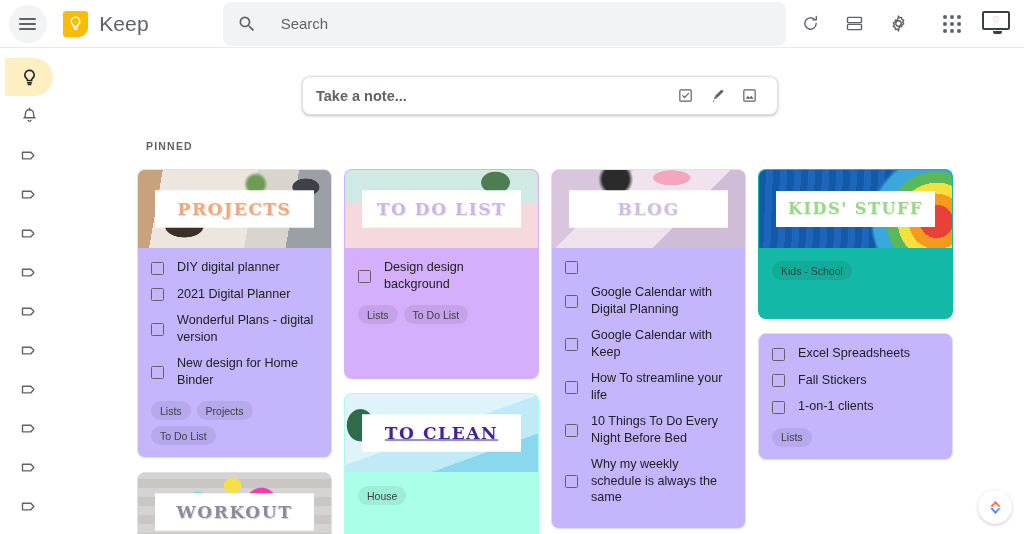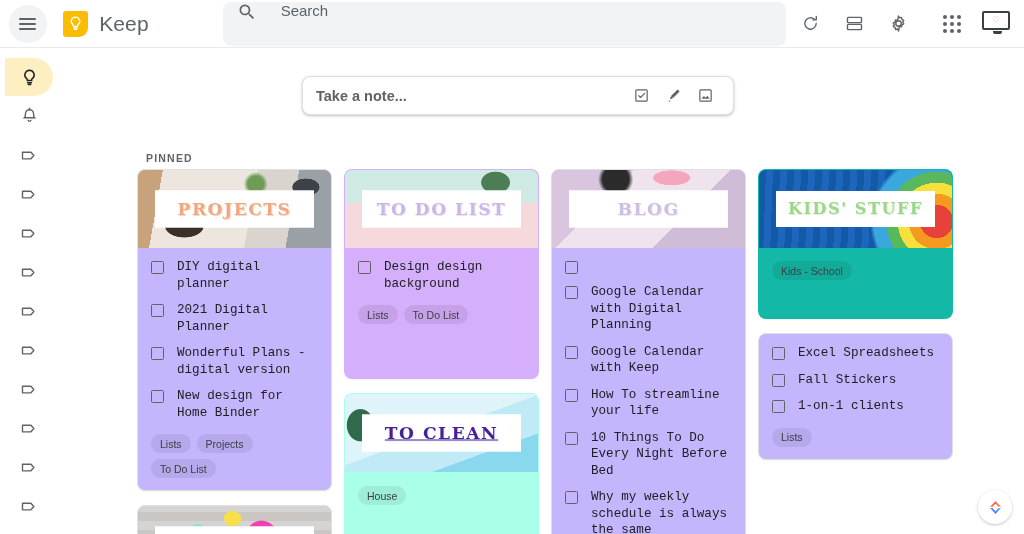"Search" .search-wrap { align-items: flex-start -> center }
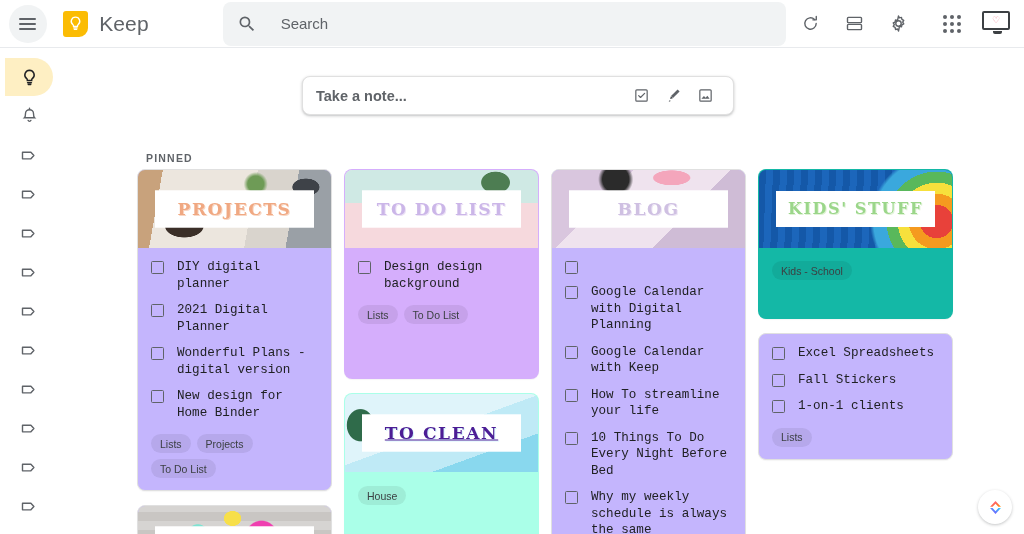"Take a note..." .takenote { width: 432px -> 476px }
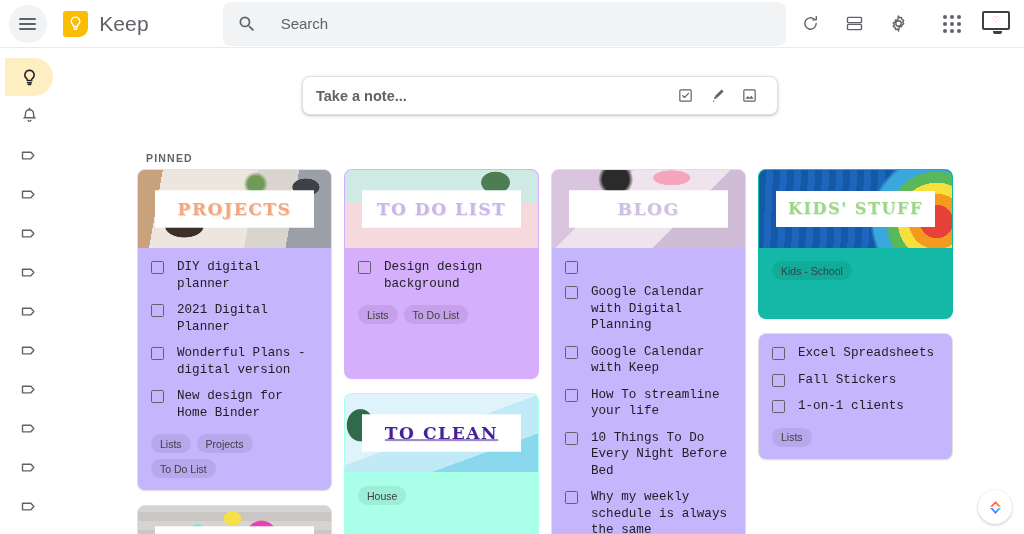"PINNED" .pinned-label { top: 152px -> 140px }
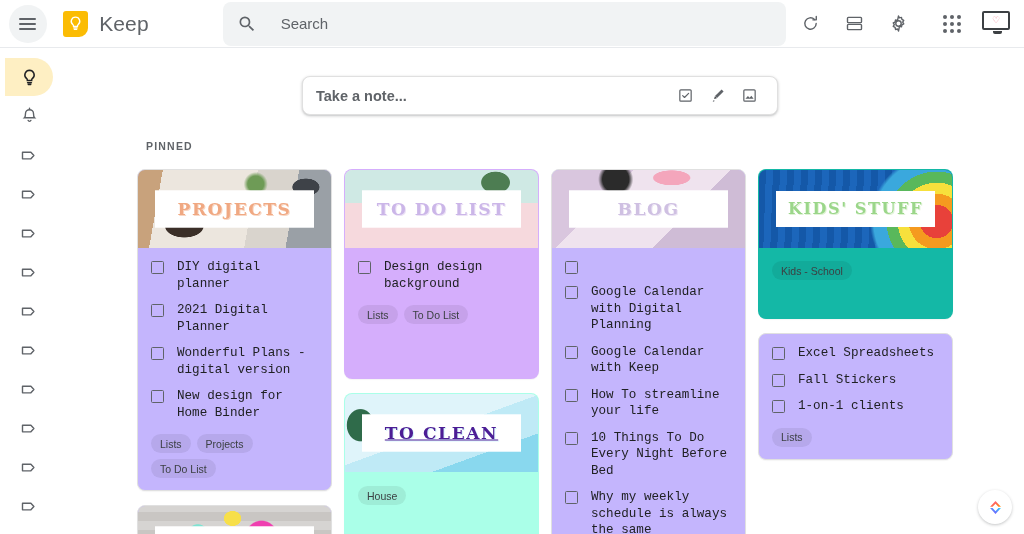"DIY digital planner" .chk-row { align-items: flex-start -> center; font-family: Liberation Mono, monospace -> none }
